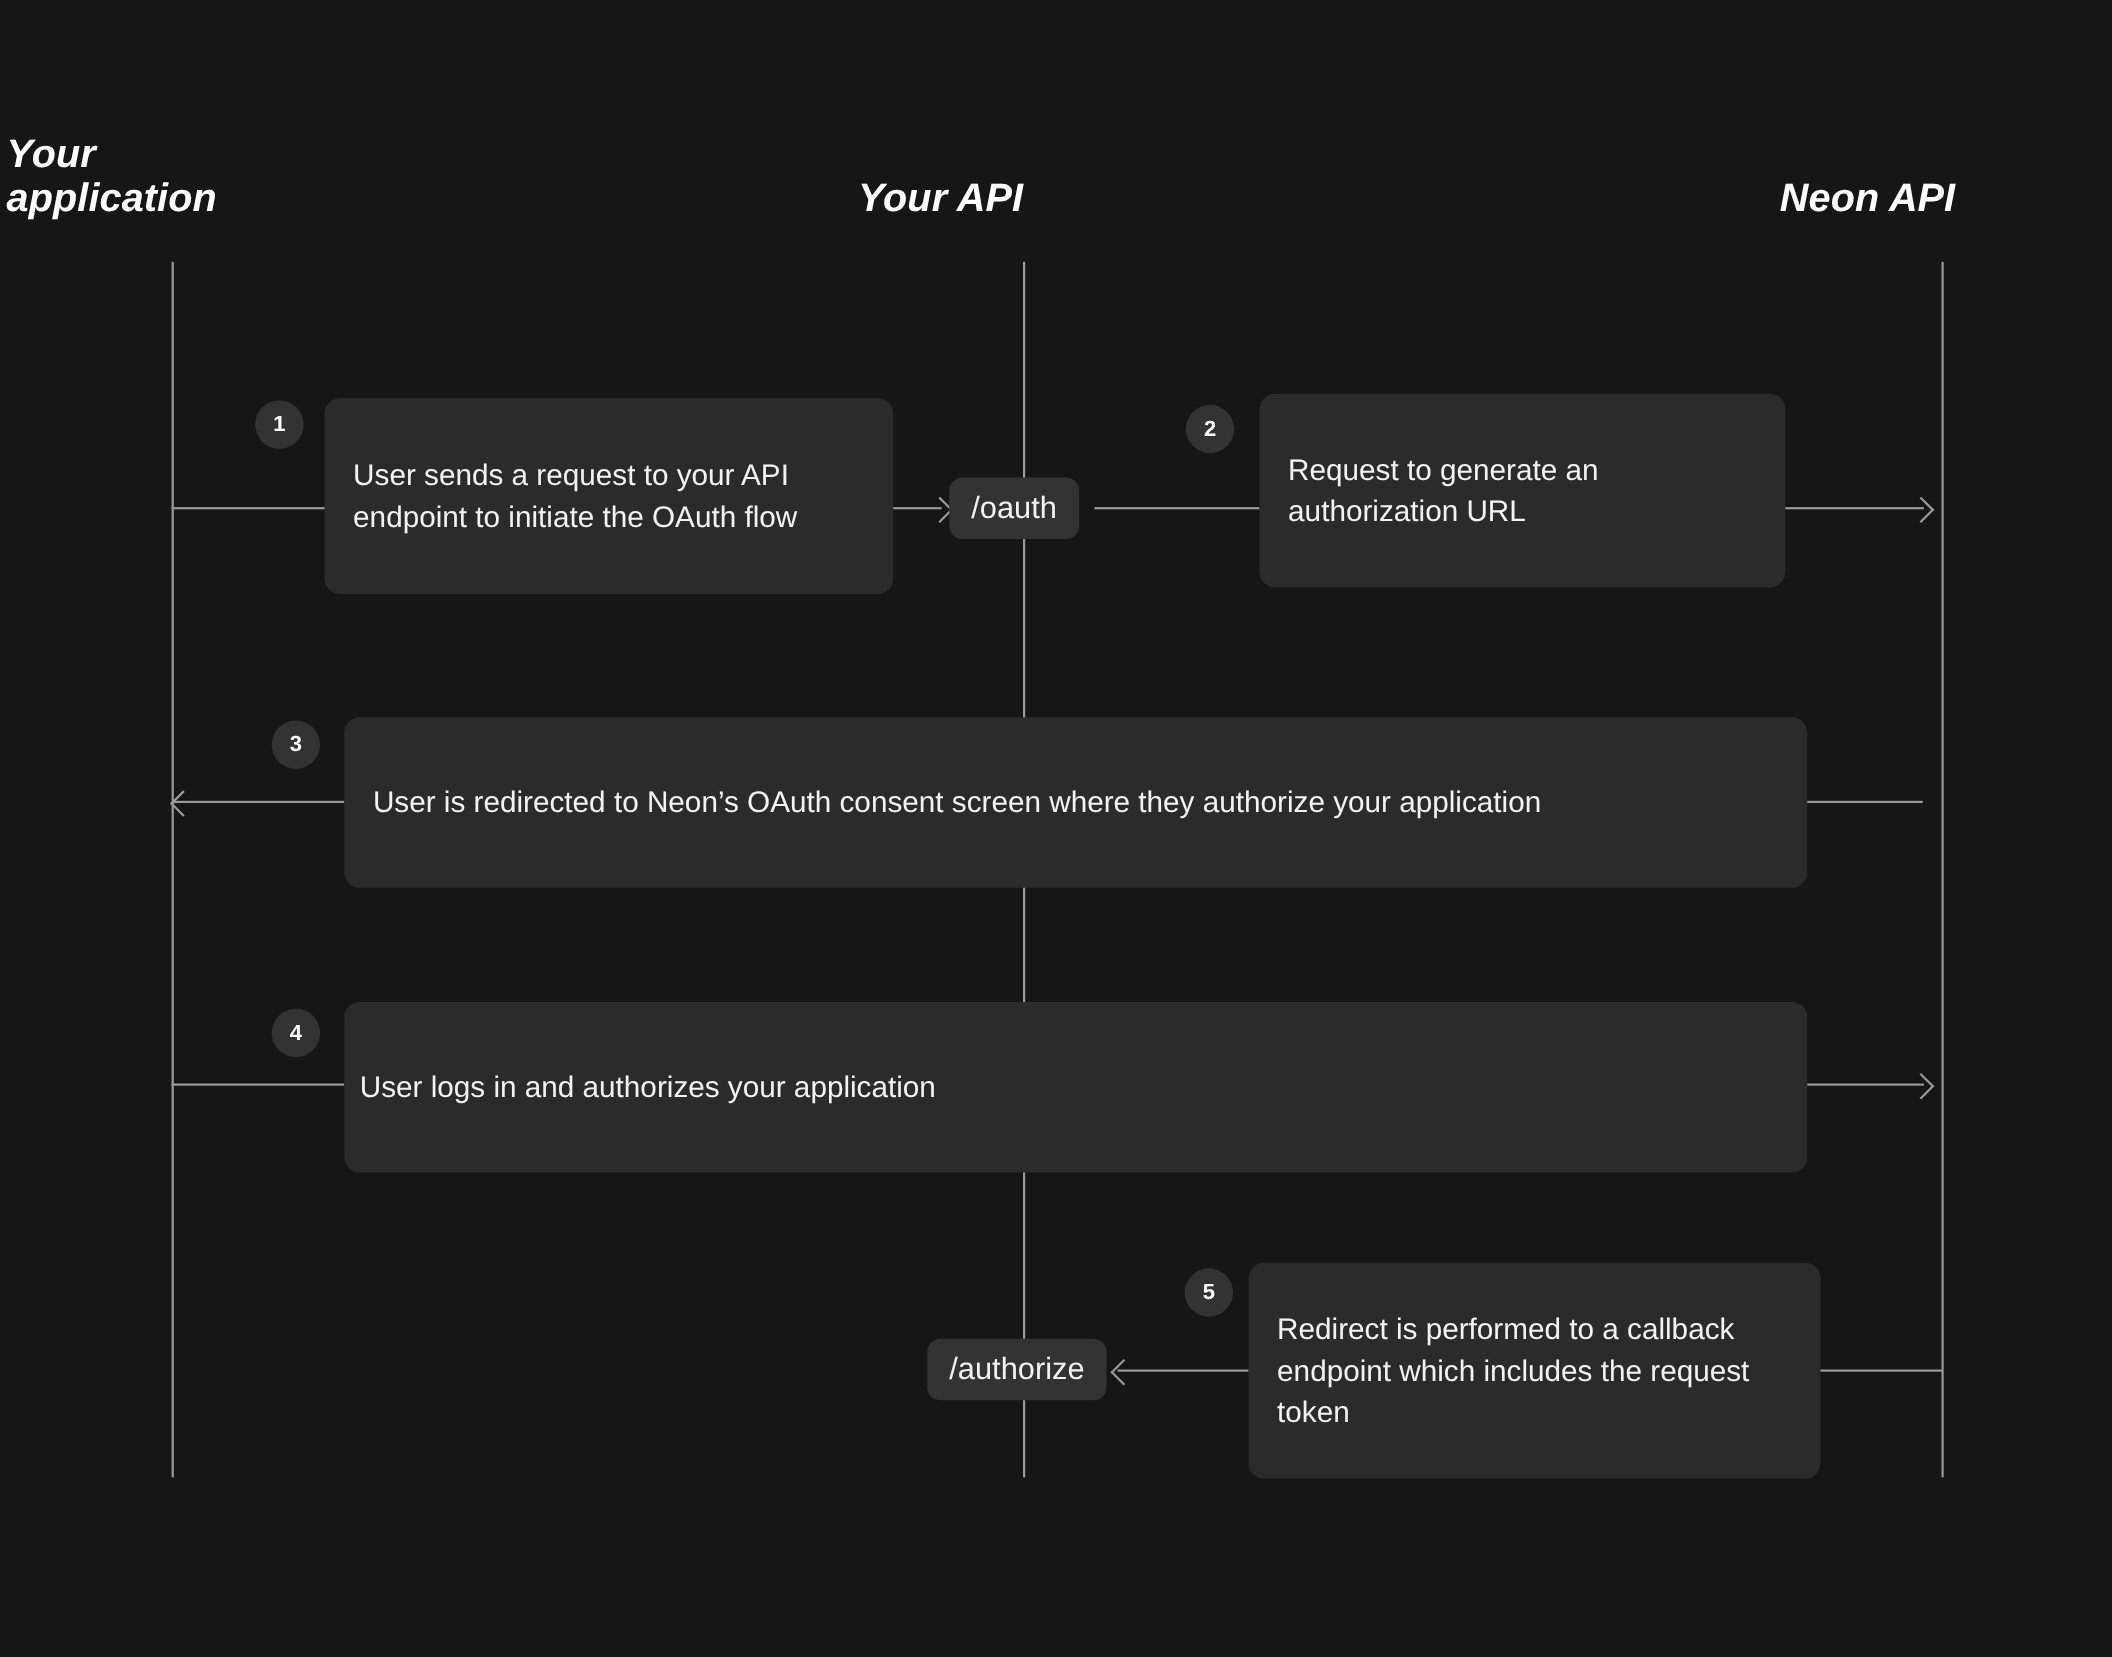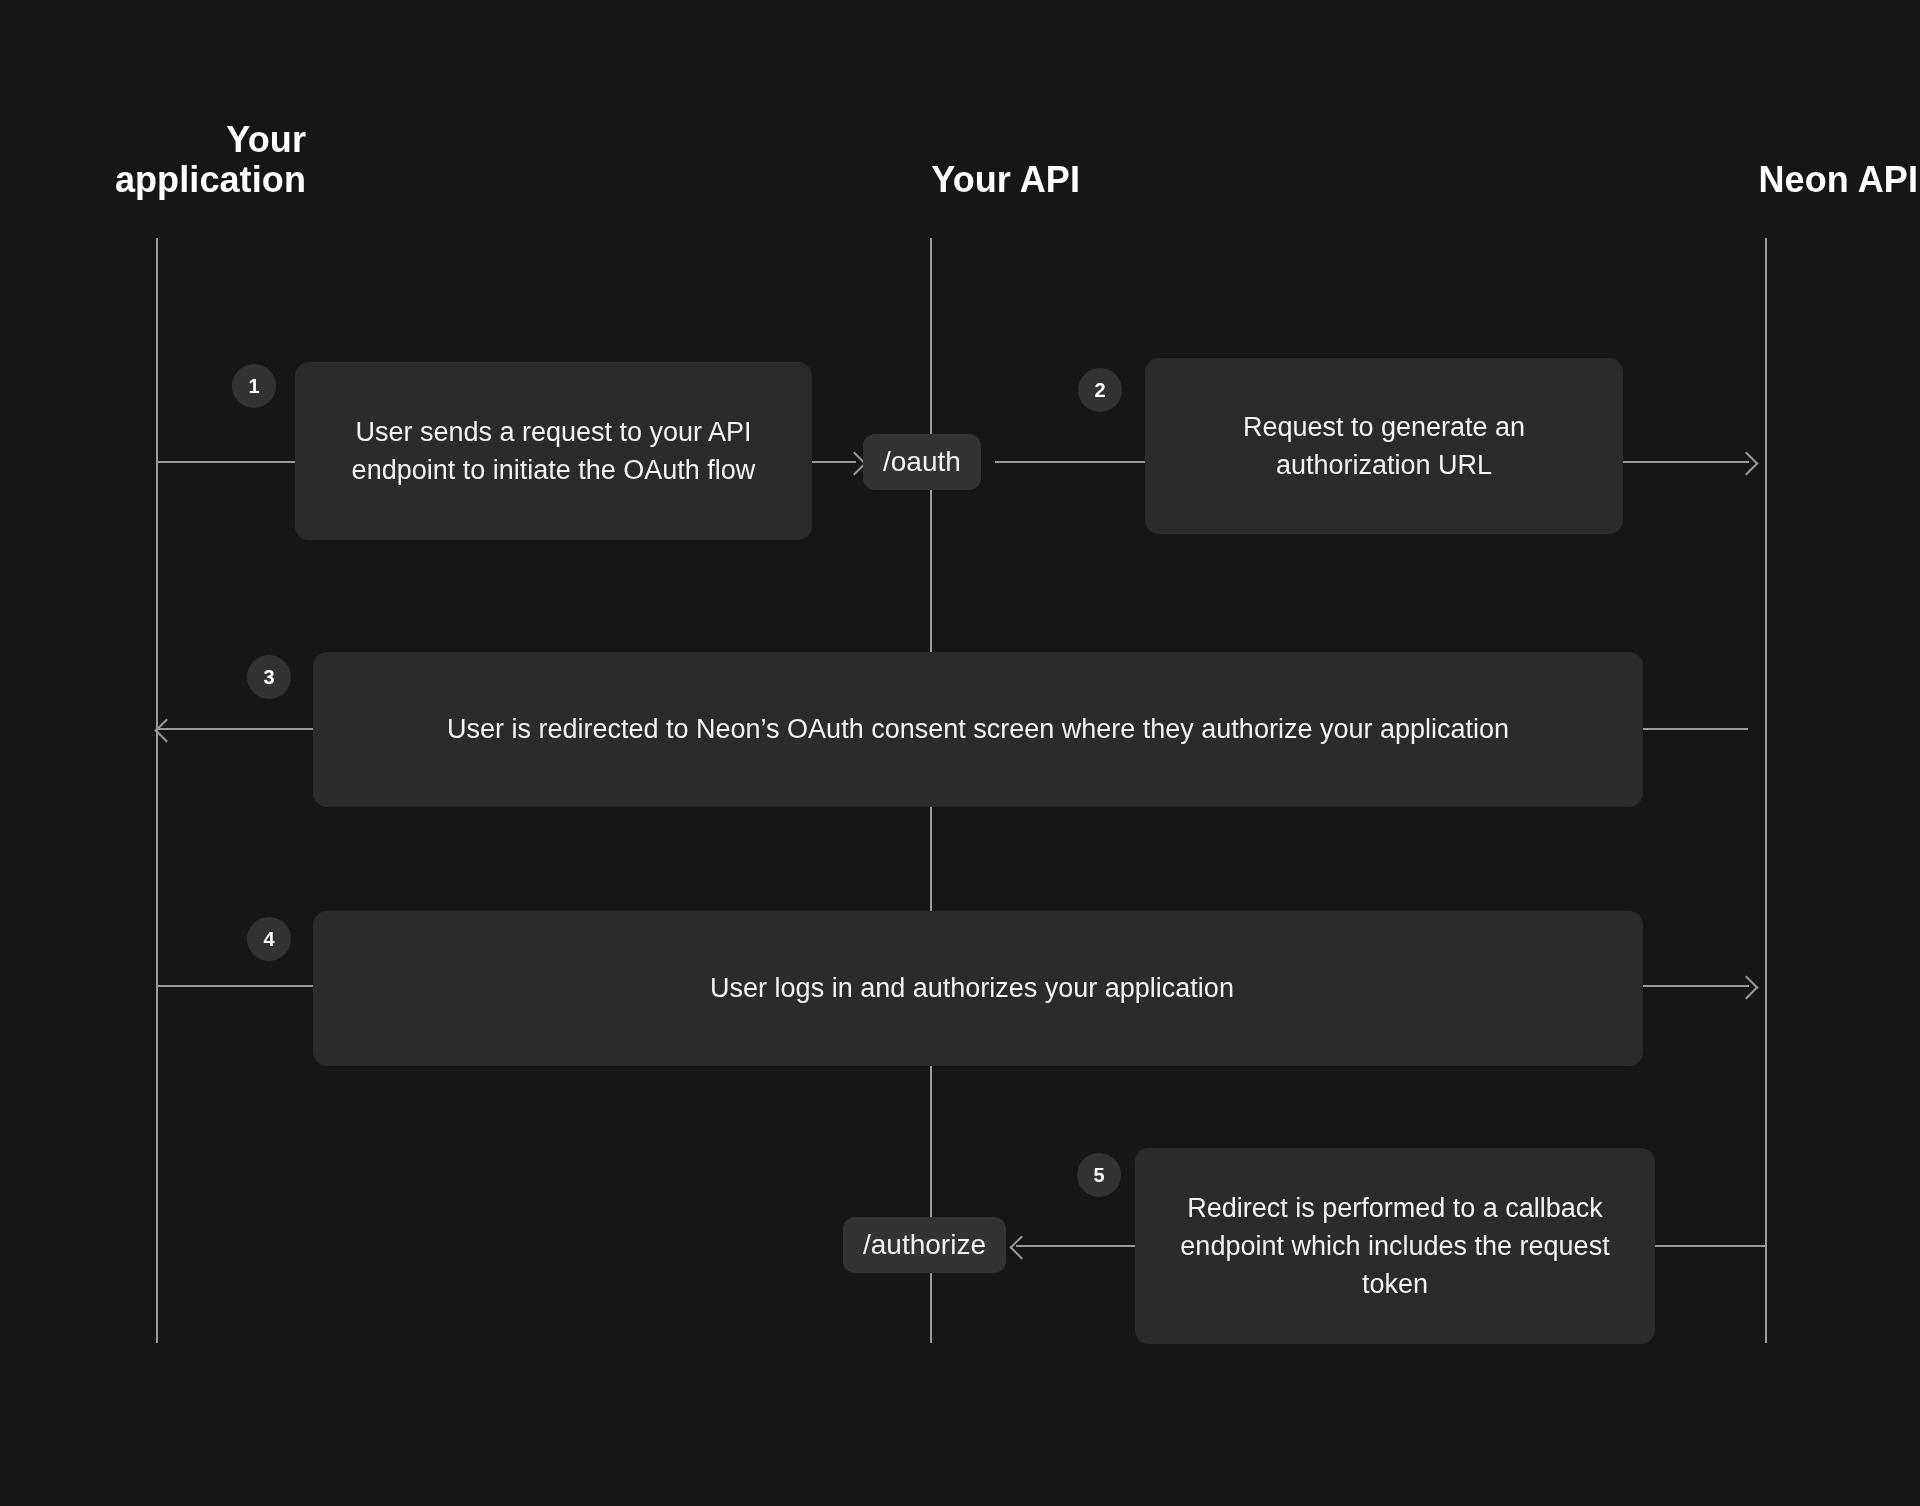"Your" .col-title { font-style: none -> italic; text-align: right -> left }
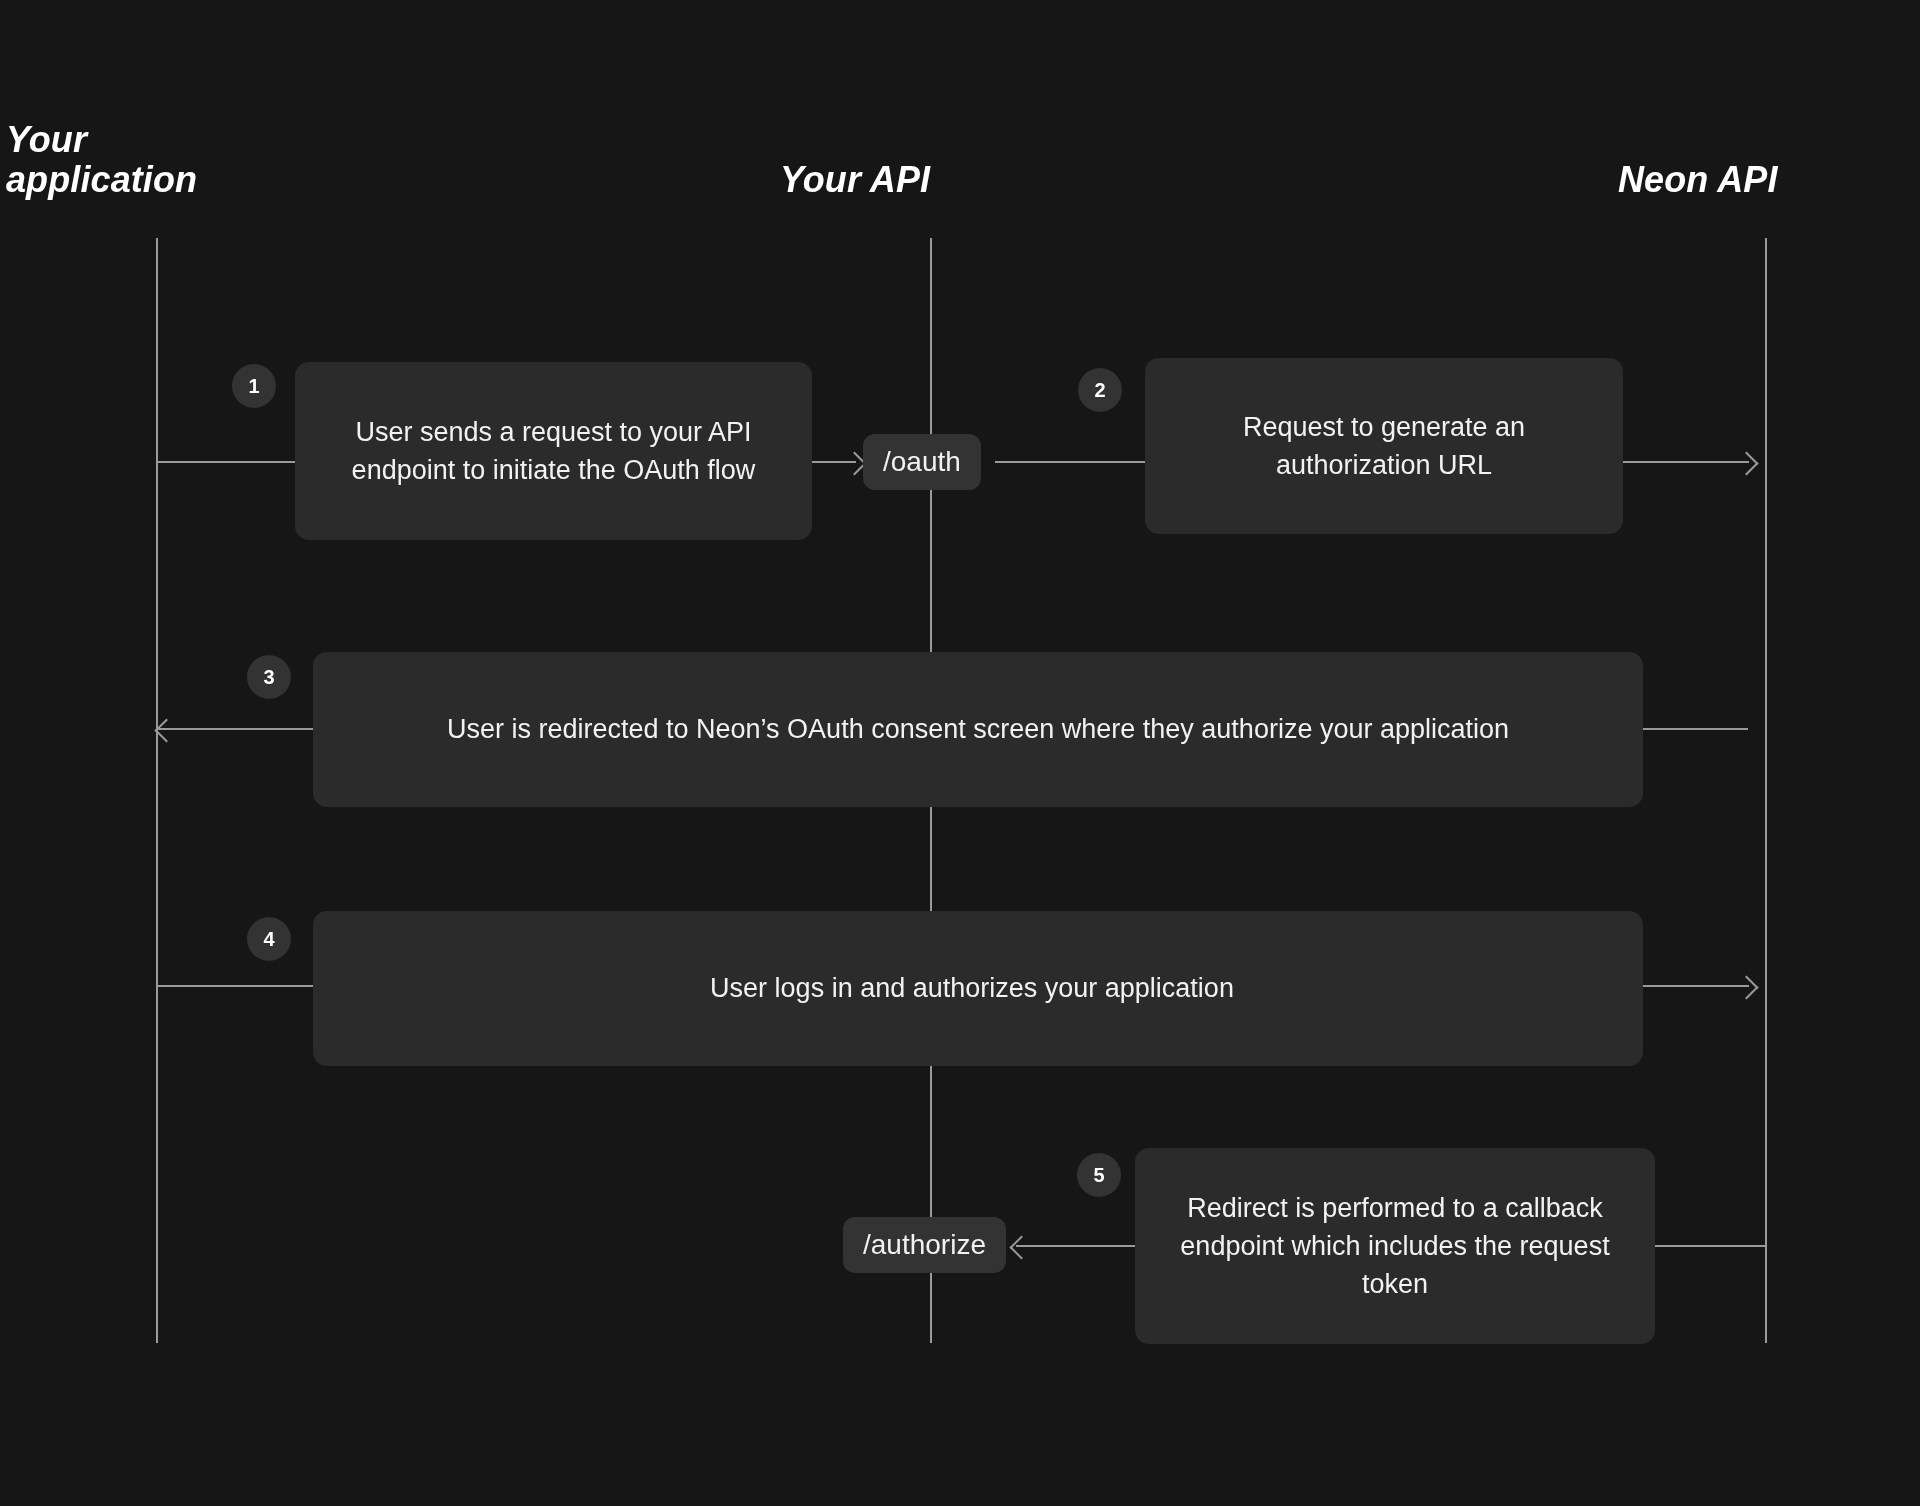"User sends a request to" .card { text-align: center -> none }
